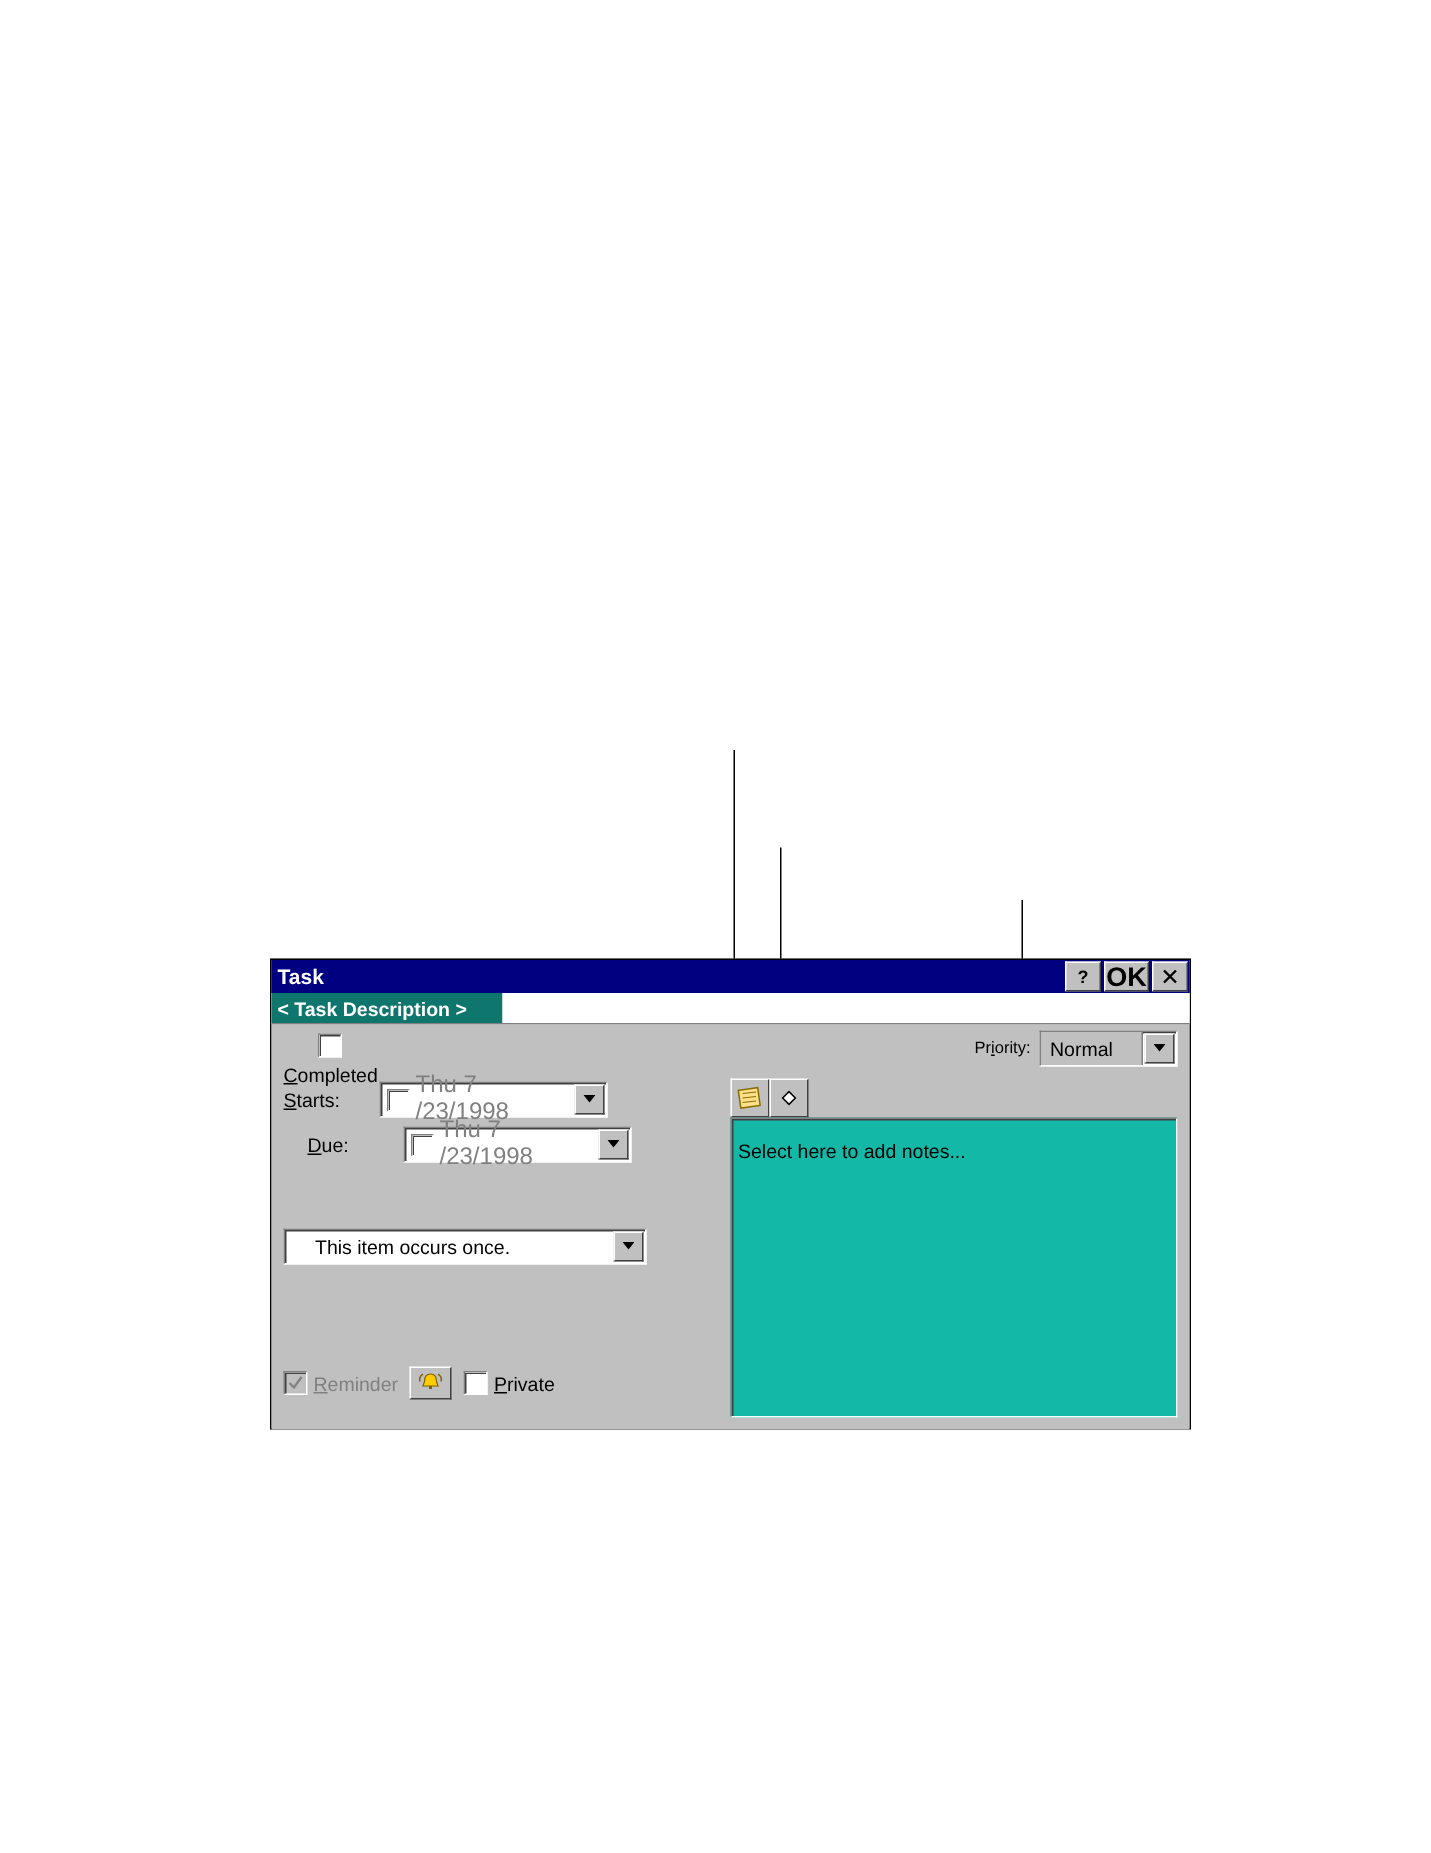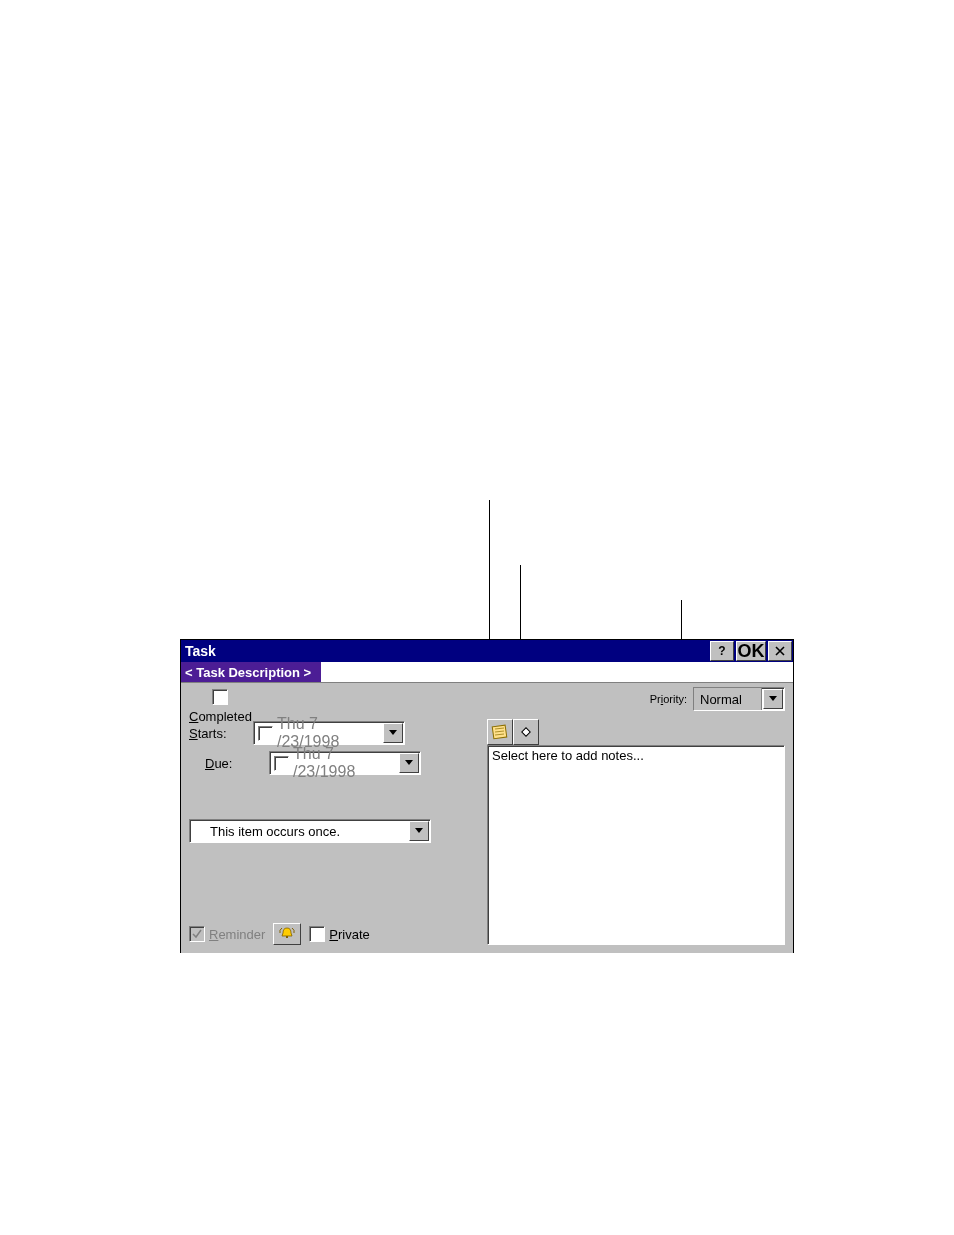"< Task Description >" .subject-label { background: #4c1d95 -> #0f766e; padding: 2px 10px 2px 4px -> 2px 24px 2px 4px }
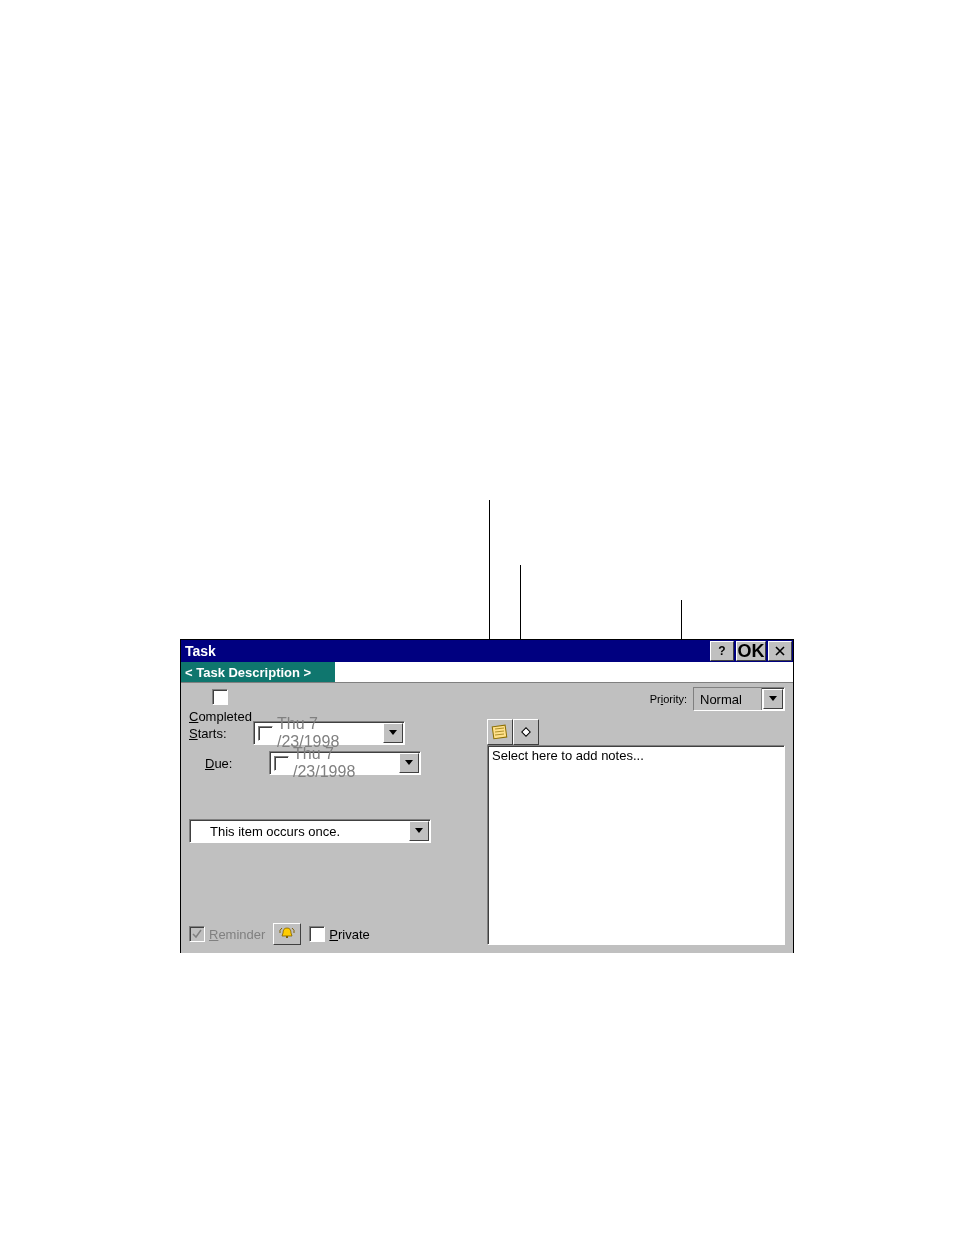"Select here to add notes..." .notes-box { background: #ffffff -> #14b8a6; padding: 2px 4px -> 14px 4px }
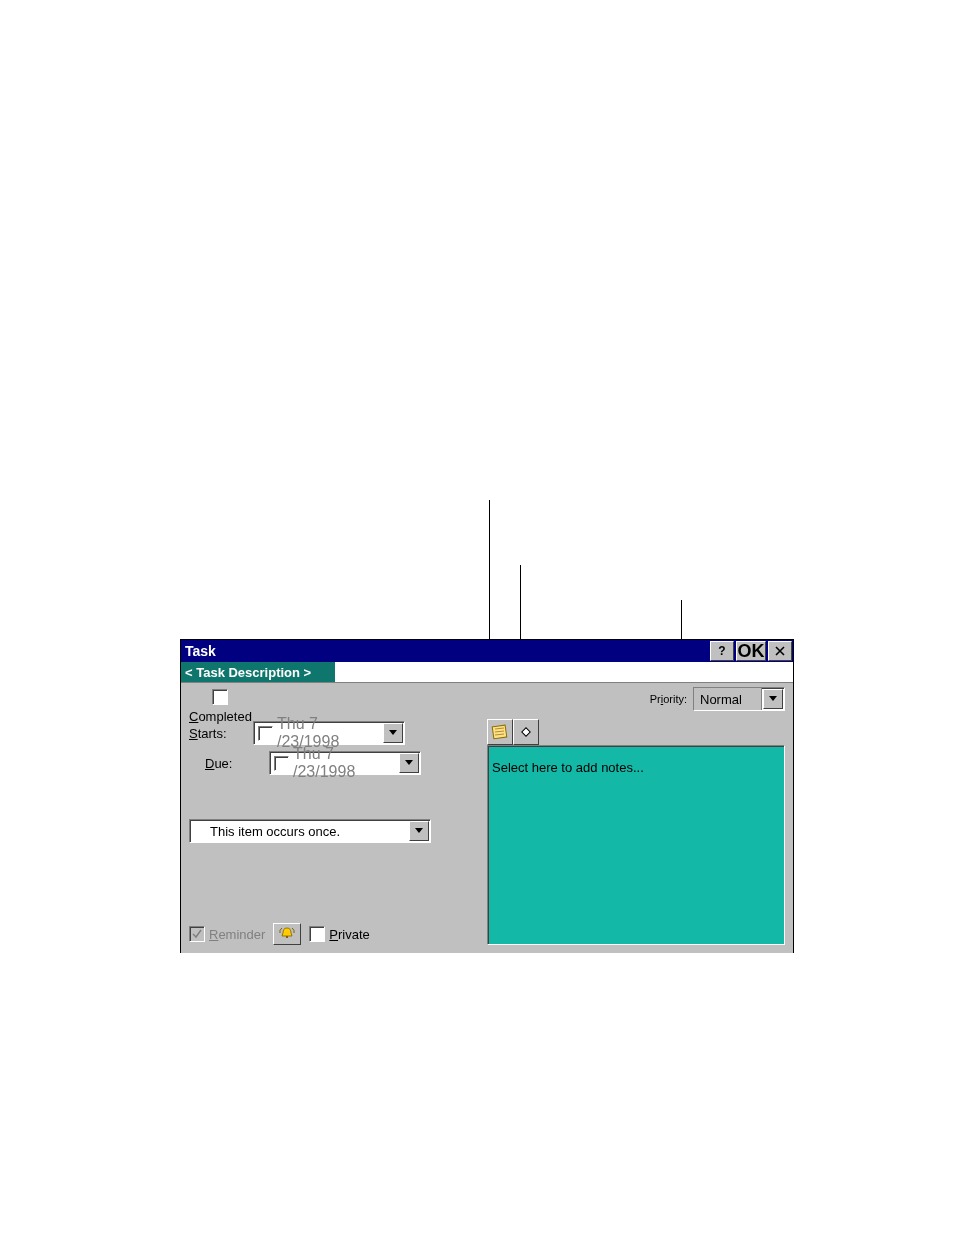"Reminder" .bottom-row { bottom: 8px -> 20px }
